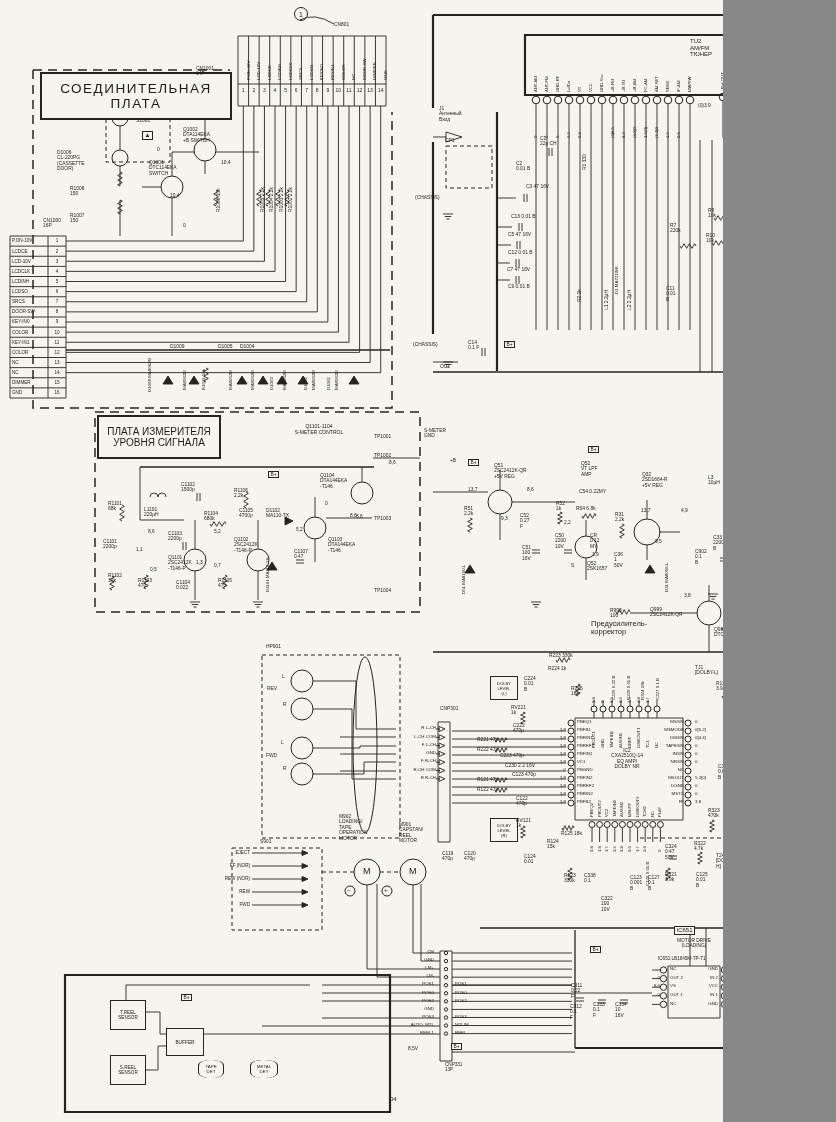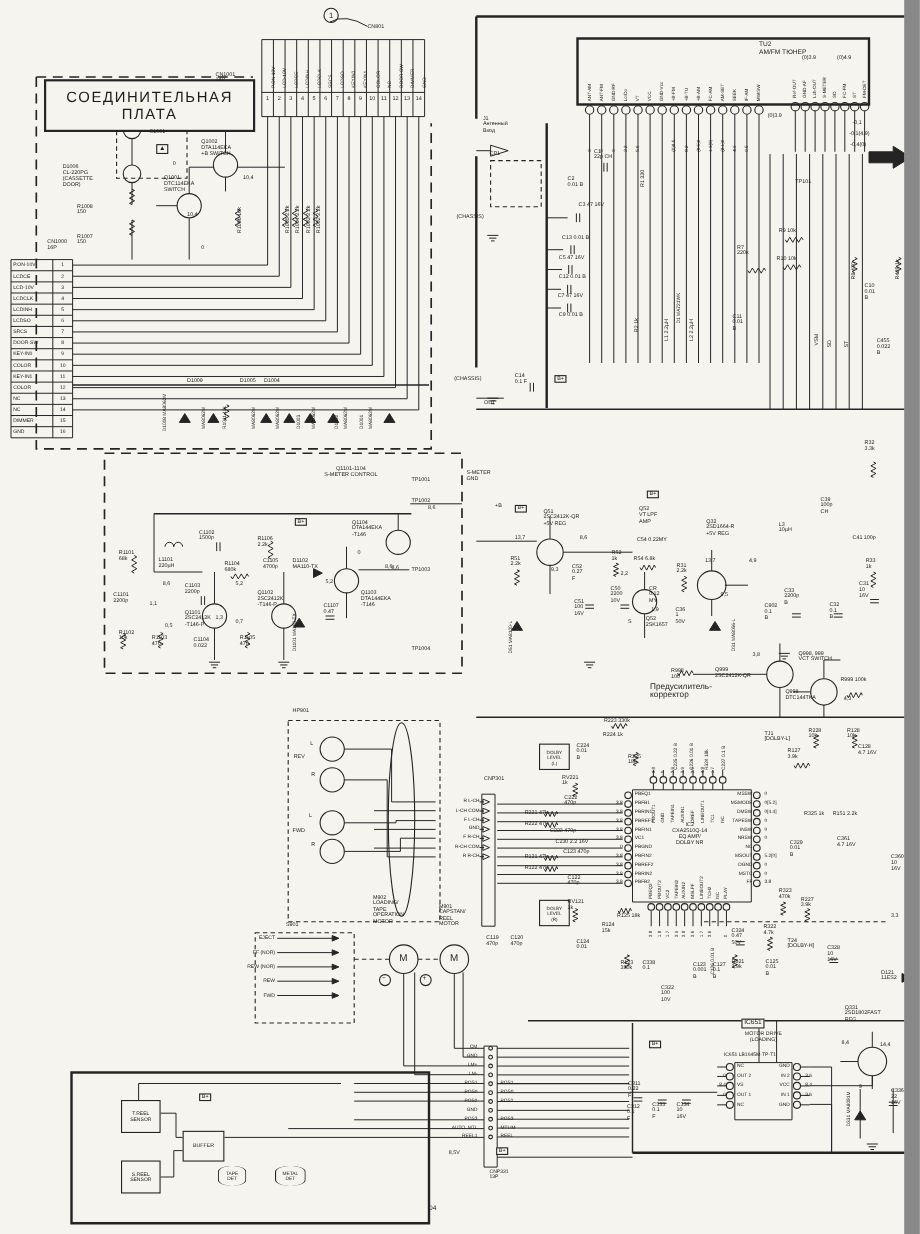"СОЕДИНИТЕЛЬНАЯ" #page { width: 822px -> 723px }
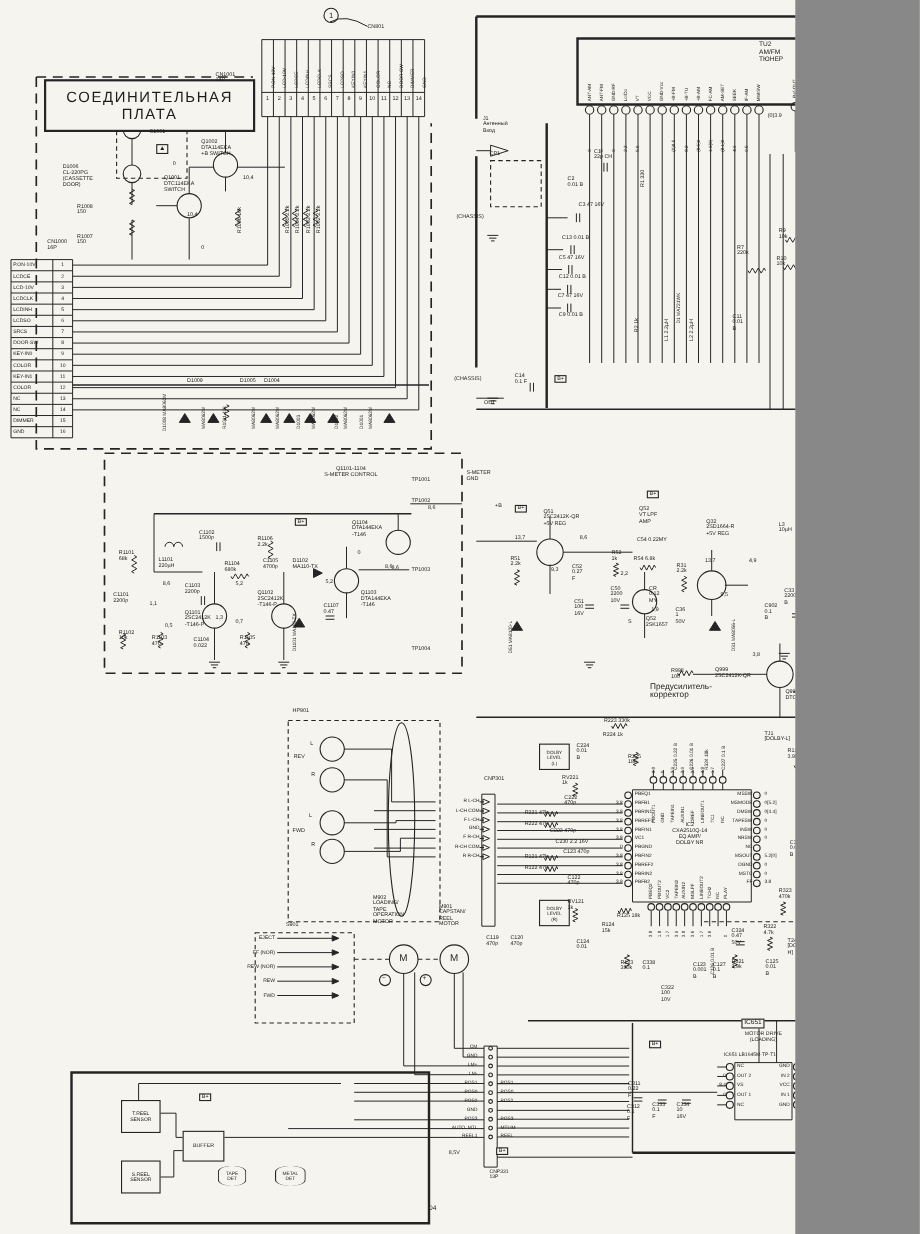"ПЛАТА ИЗМЕРИТЕЛЯ" div.tbox { html: none -> <div>ПЛАТА ИЗМЕРИТЕЛЯ УРОВНЯ СИГНАЛА</div> }
